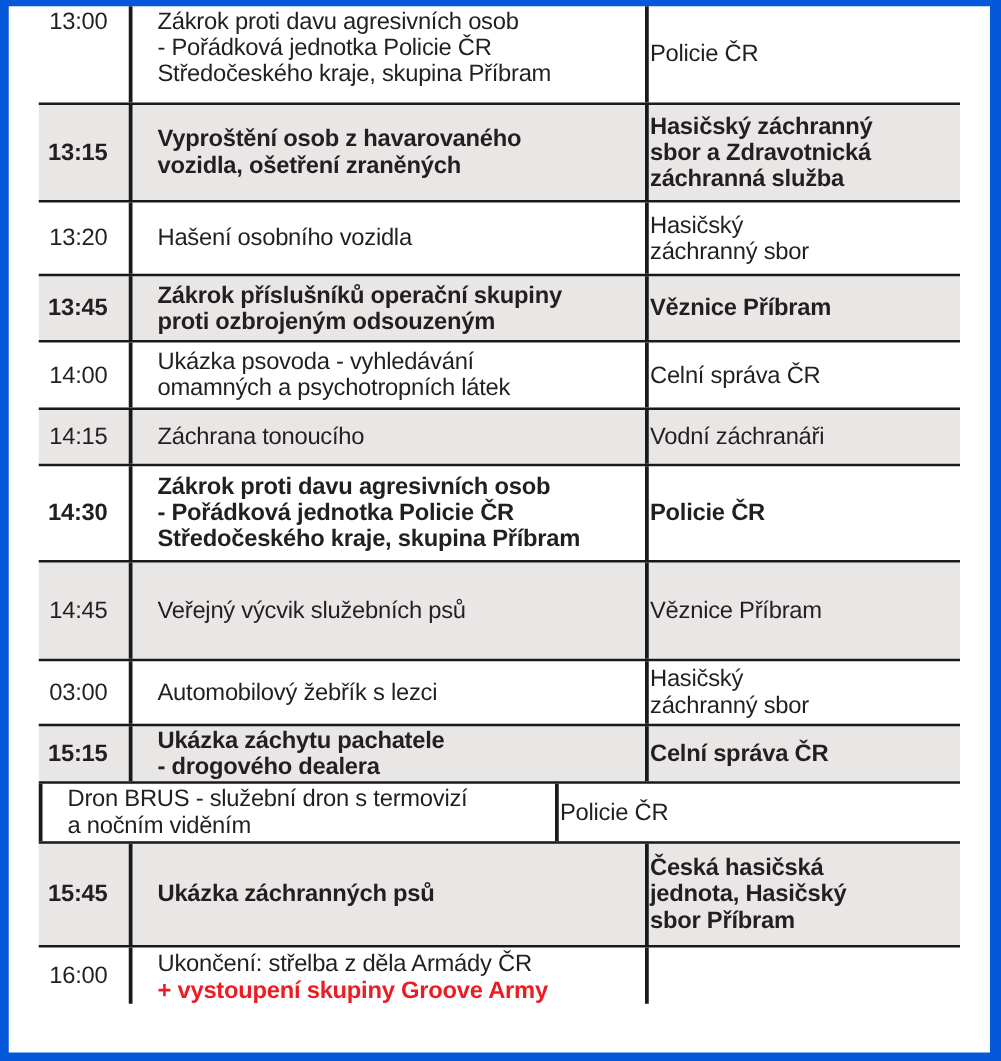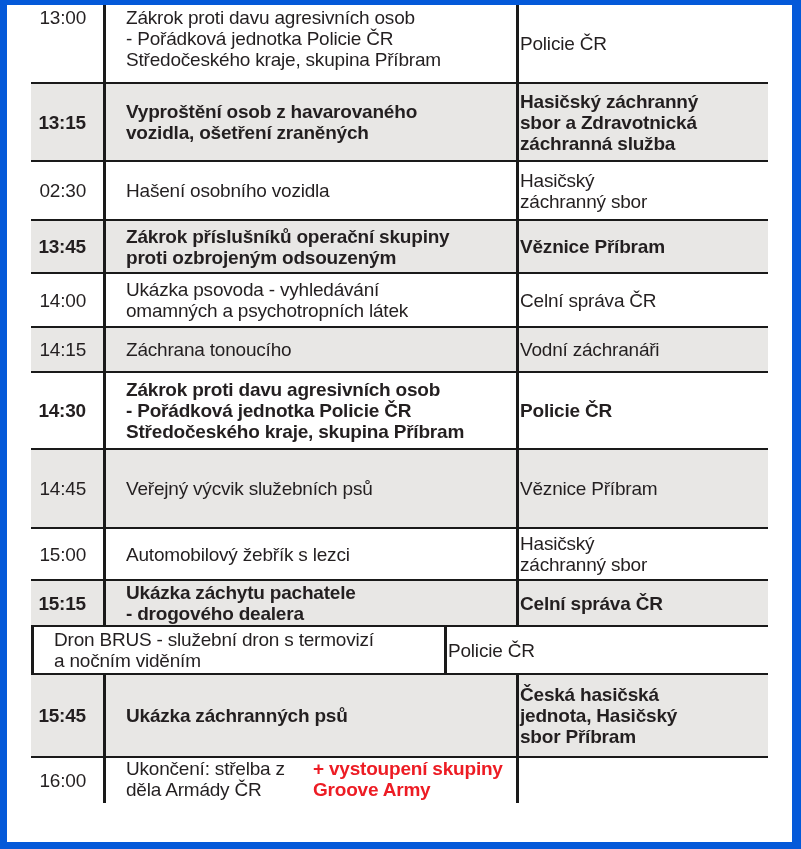"02:30" div.cell { text: 02:30 -> 13:20 }
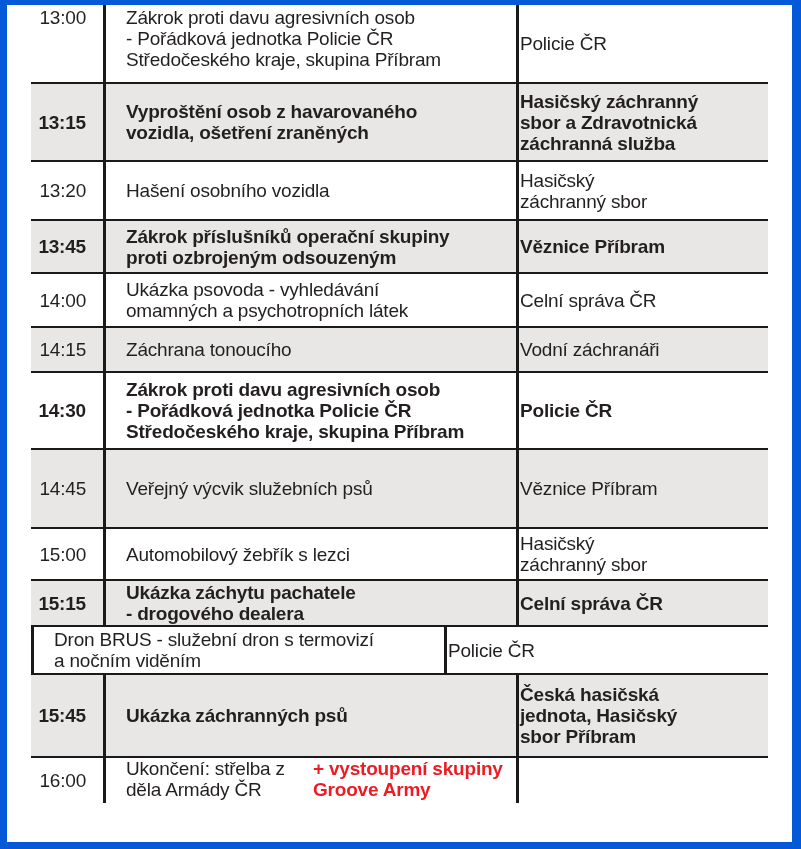"15:00" div.cell { text: 15:00 -> 03:00 }
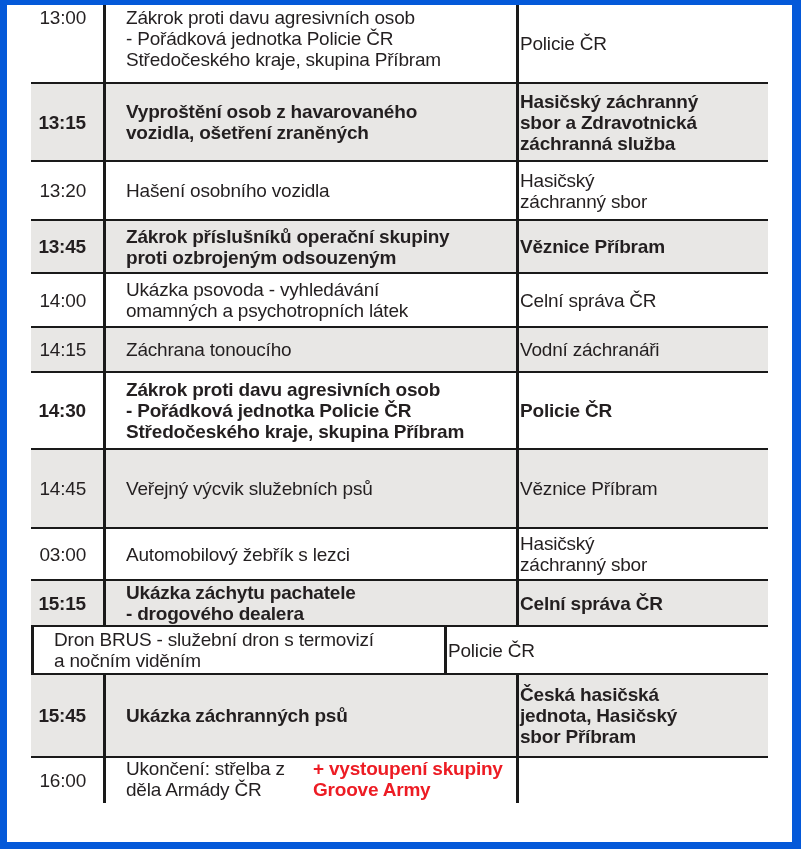"Ukončení: střelba z děla Armády" .row.last .event { flex-direction: row -> column }
